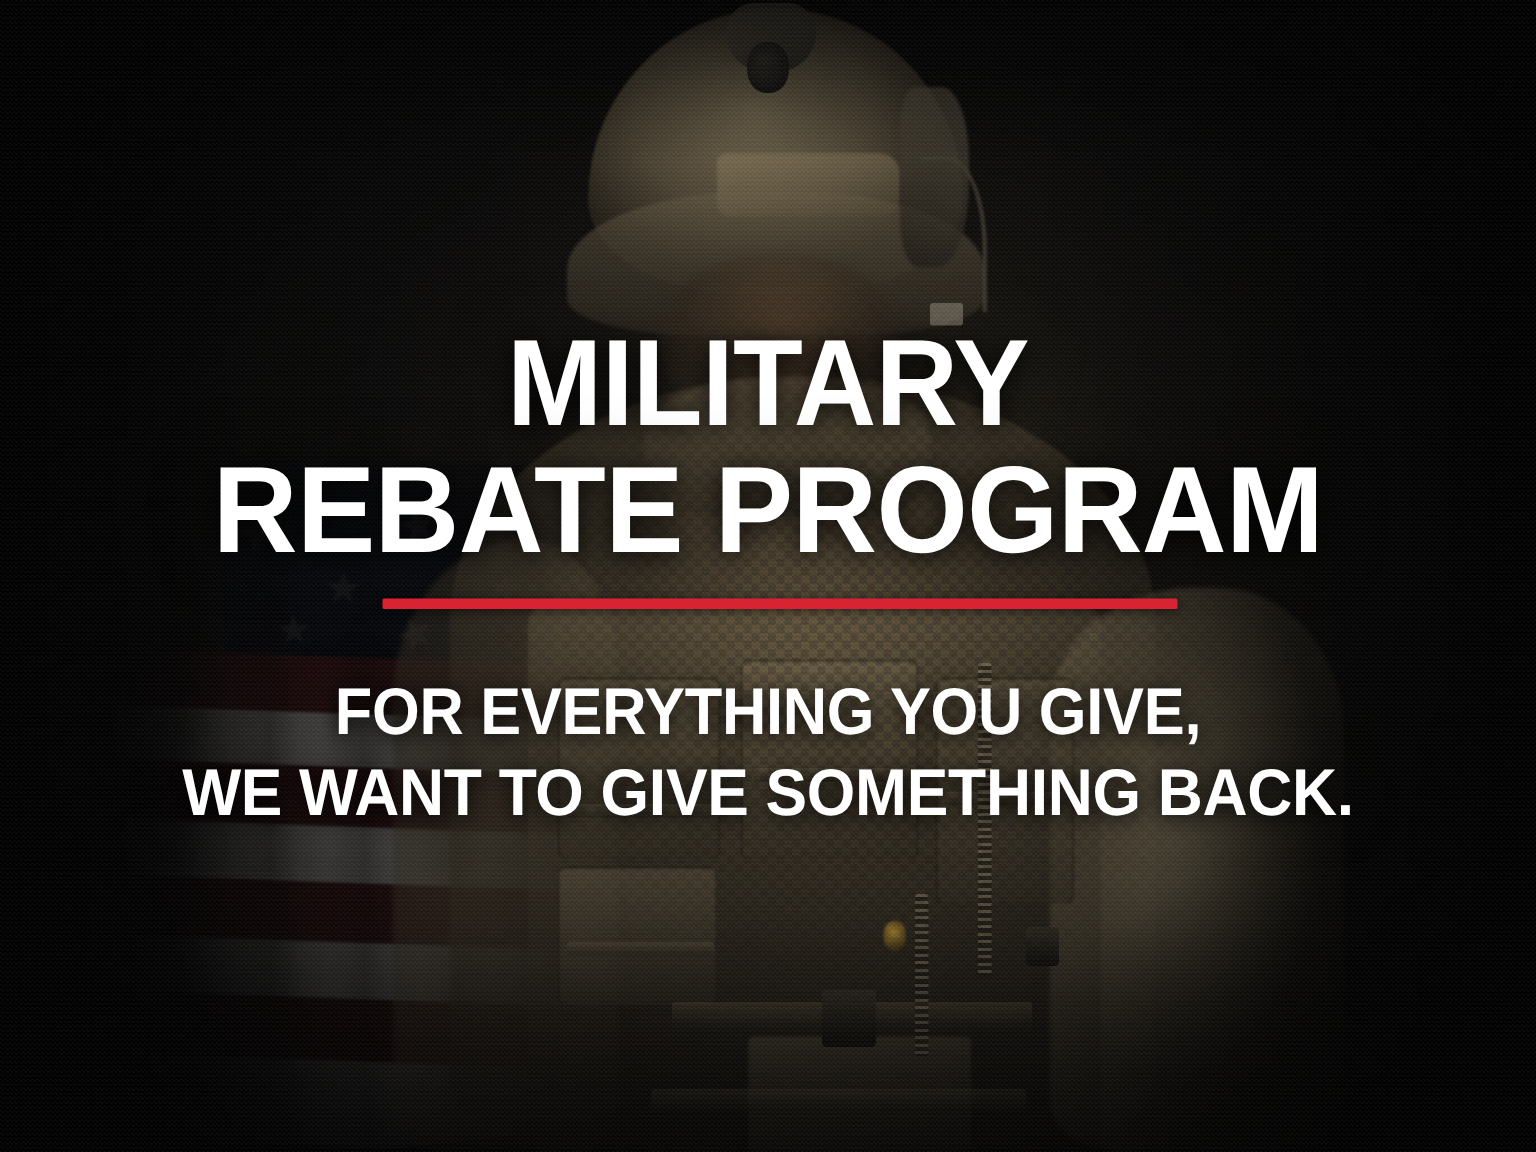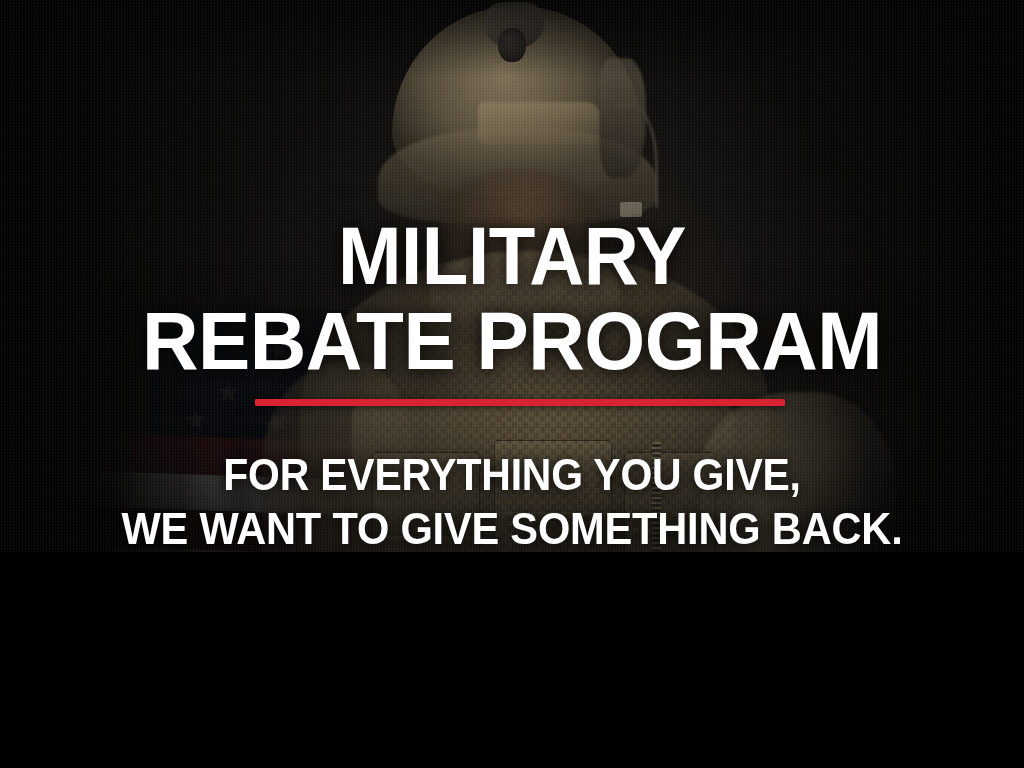"MILITARY" #banner { height: 552px -> 768px }
